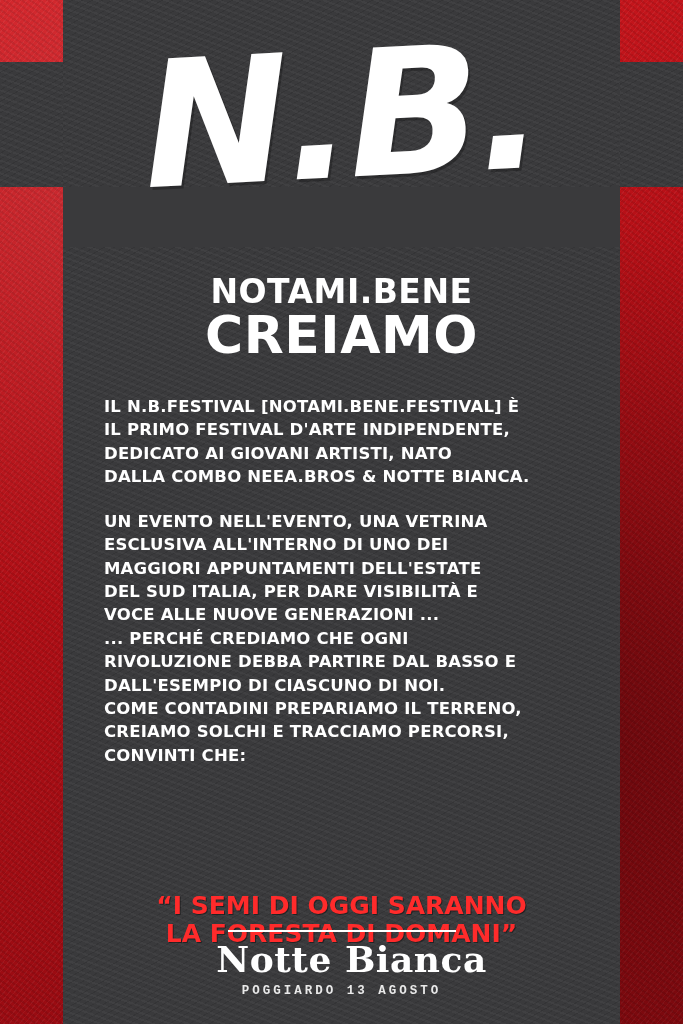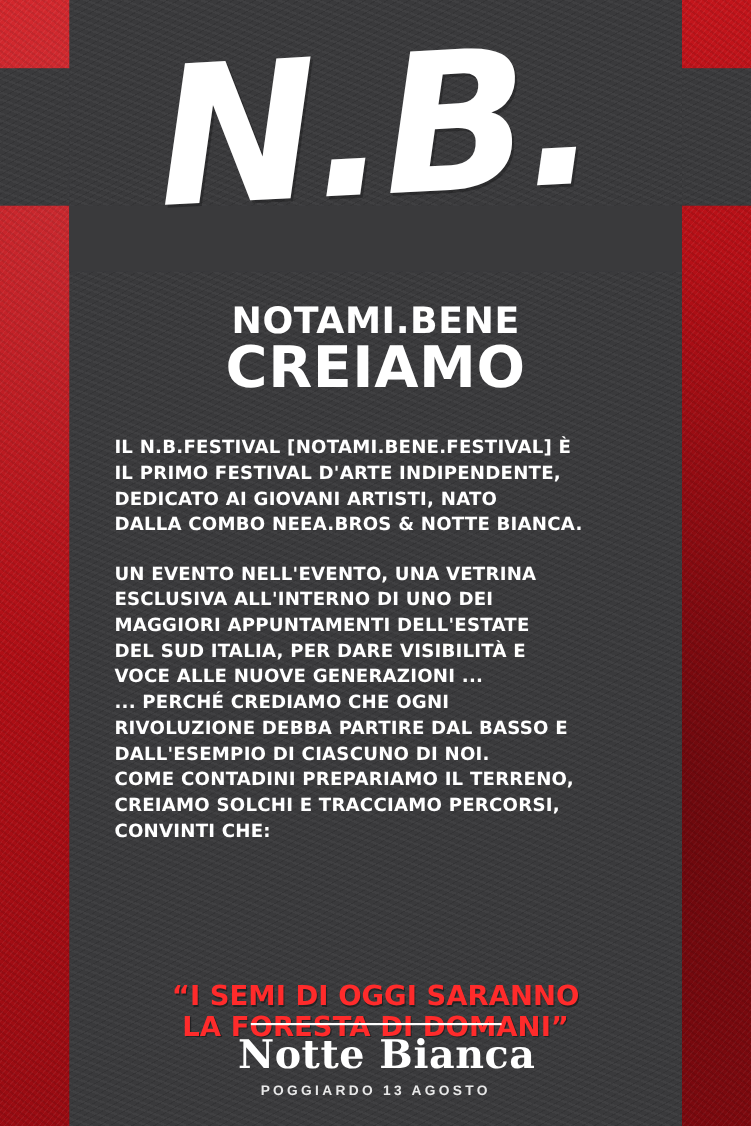"POGGIARDO 13 AGOSTO" .footer-sub { font-family: Liberation Sans, sans-serif -> Liberation Mono, monospace }
